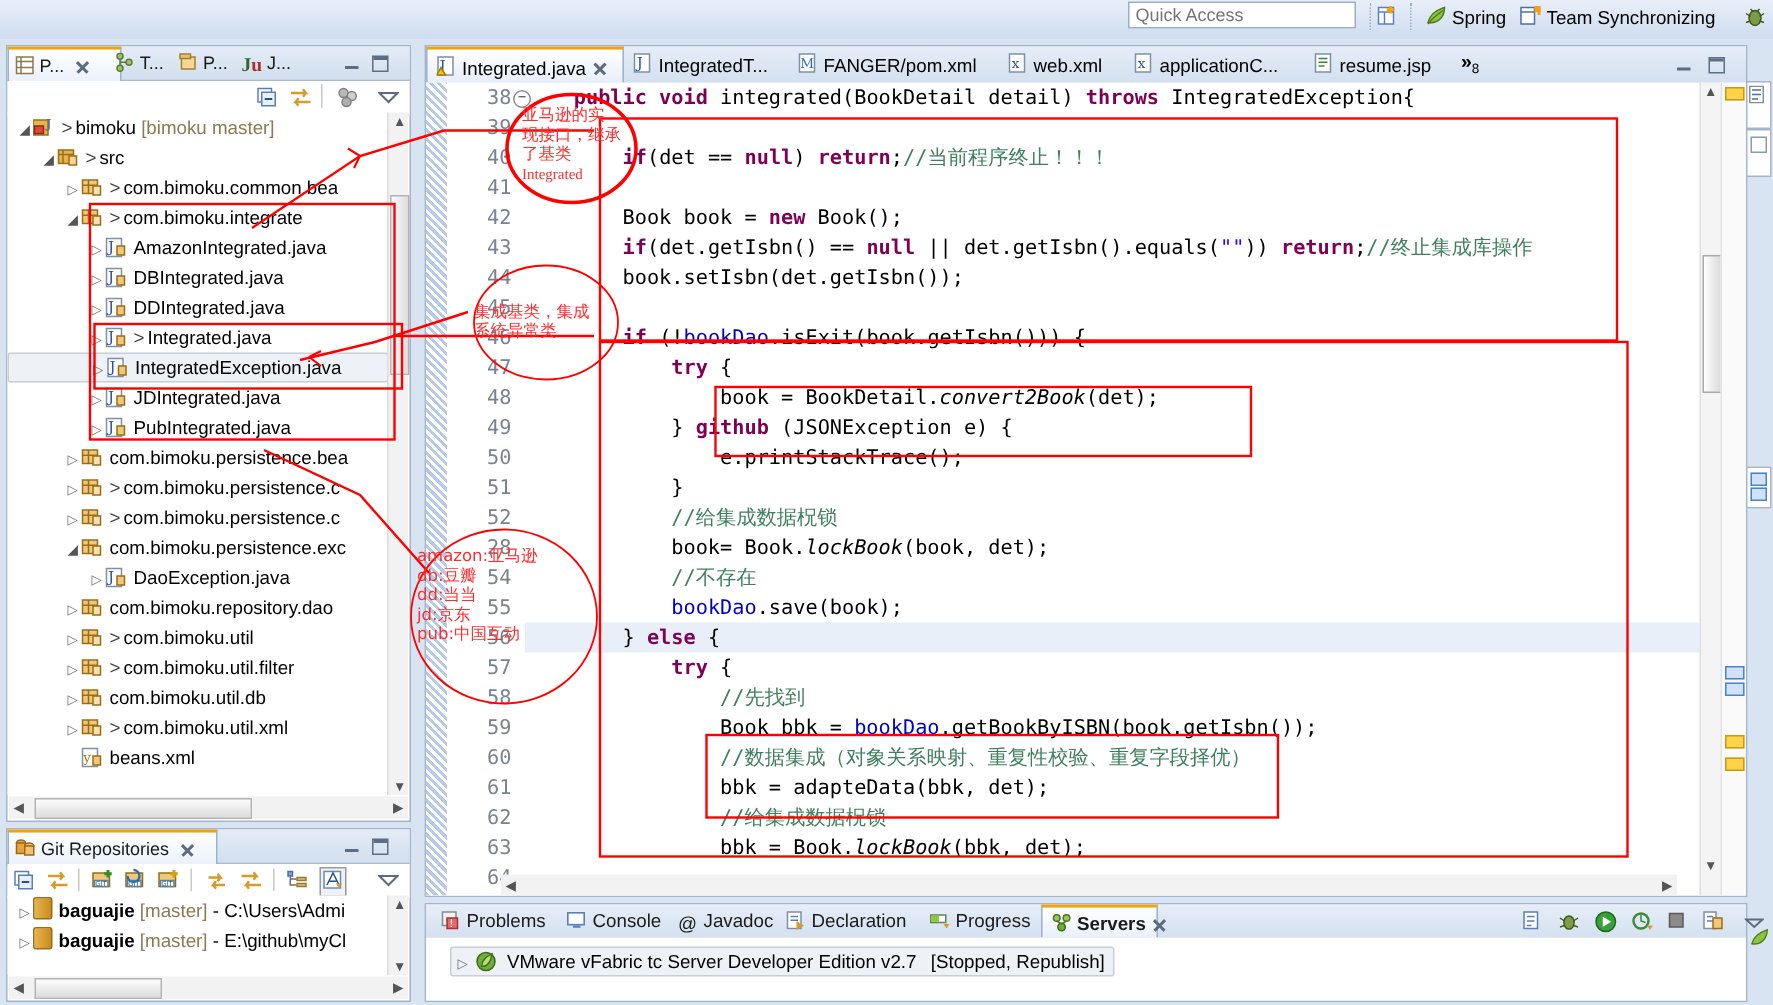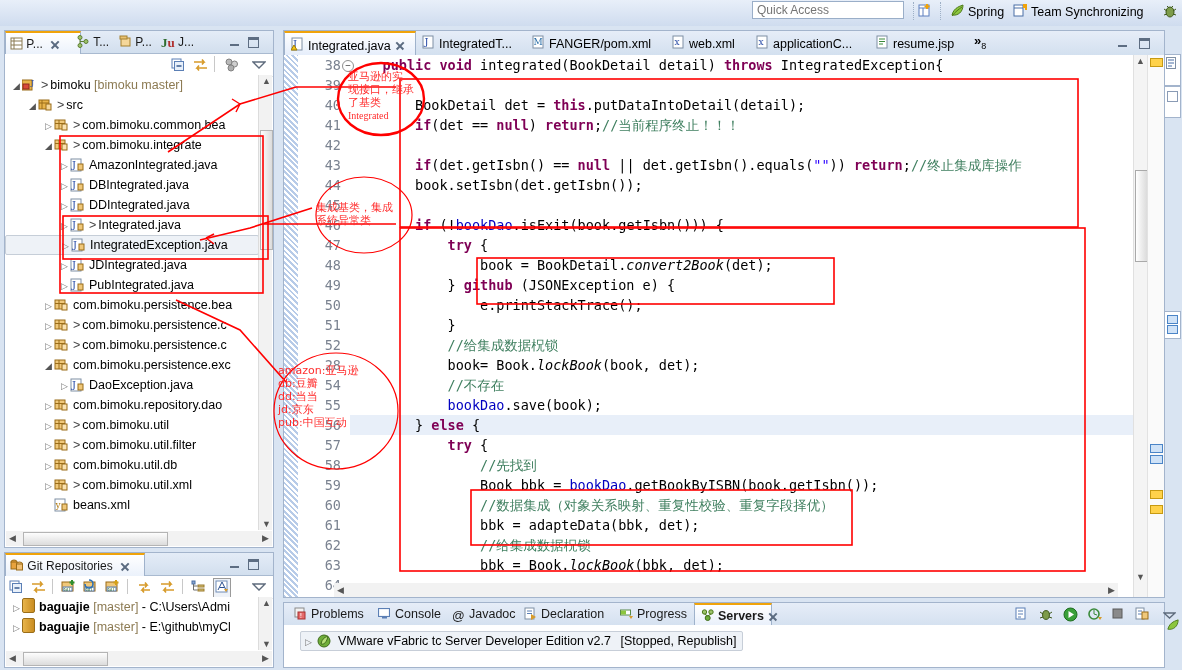"BookDetail det =" div.cl { html: <div><span> BookDetail det = </span><span>this</span><span>.putDataIntoDetail(detail);</span></div> -> none }
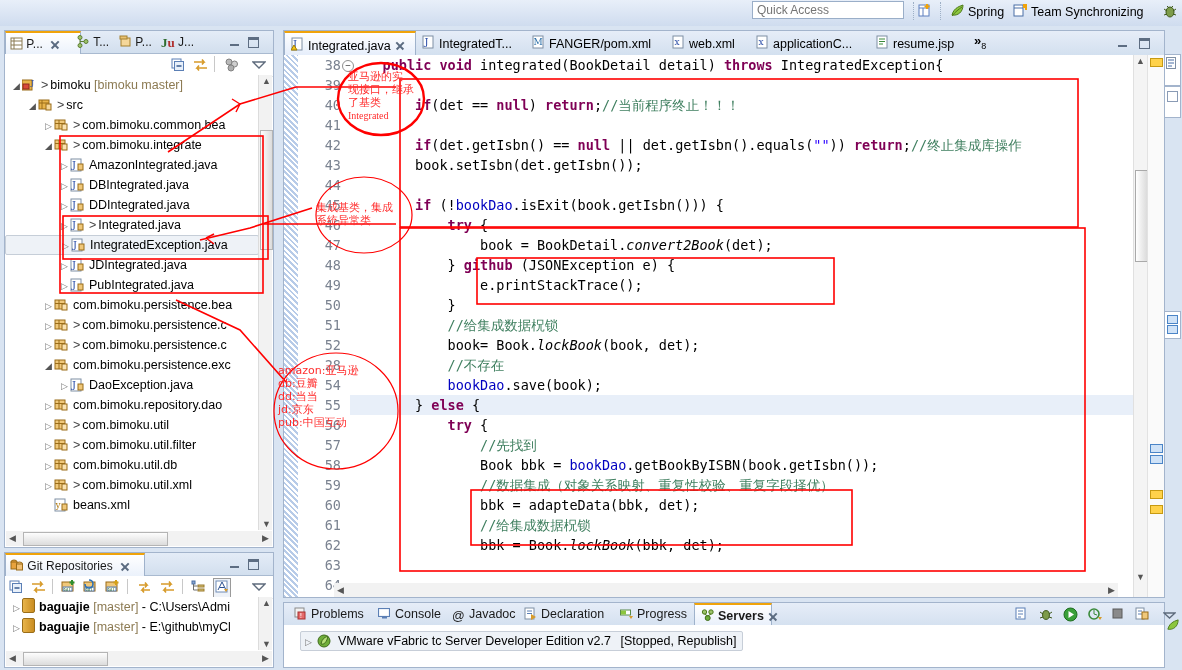"Book book = new Book();" div.cl { html: none -> <div><span> Book book = </span><span>new </span><span>Book();</span></div> }
